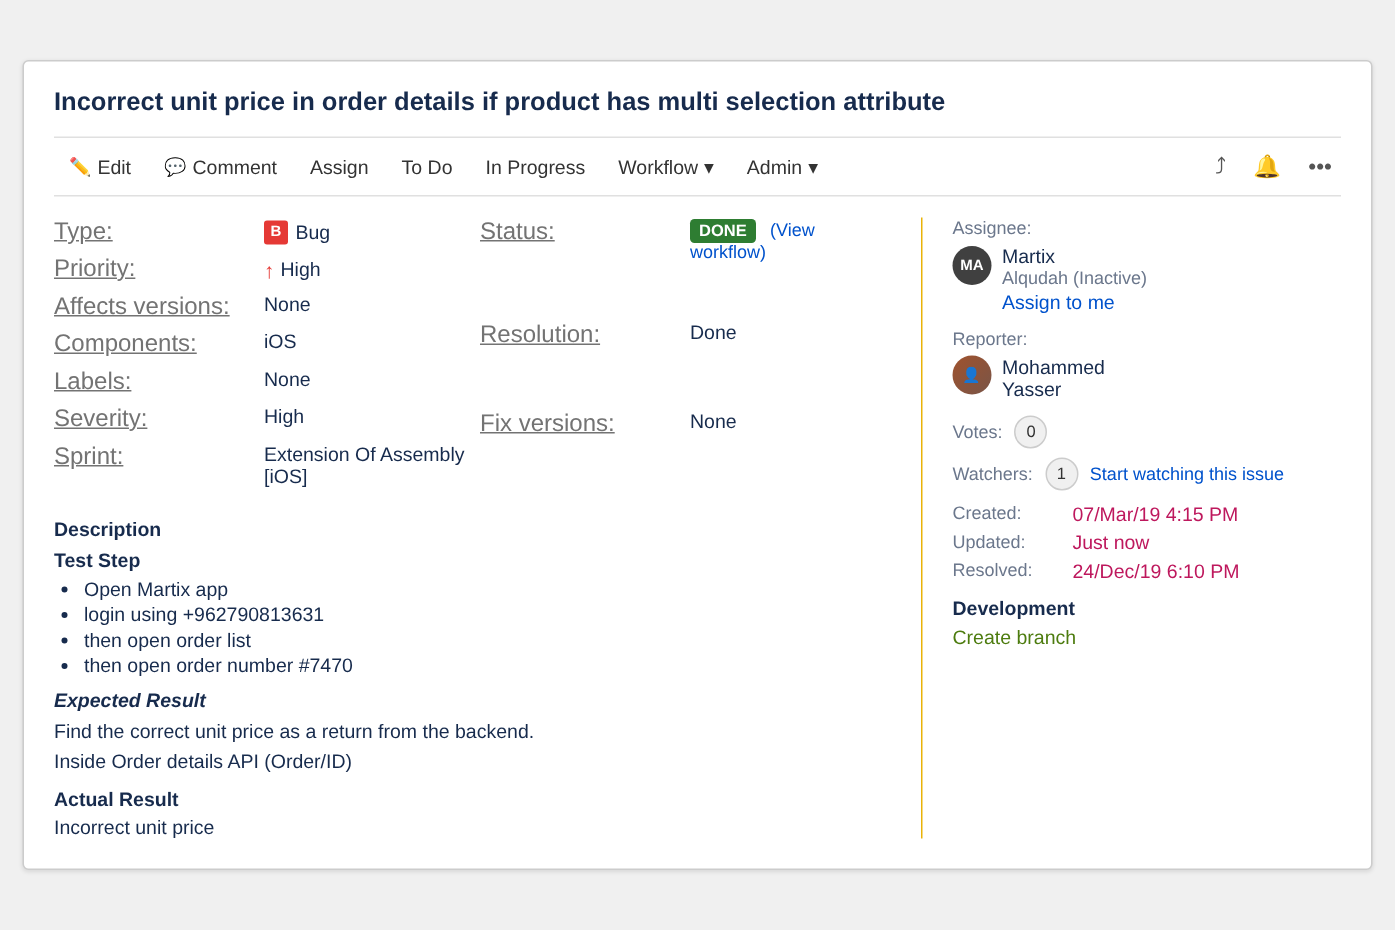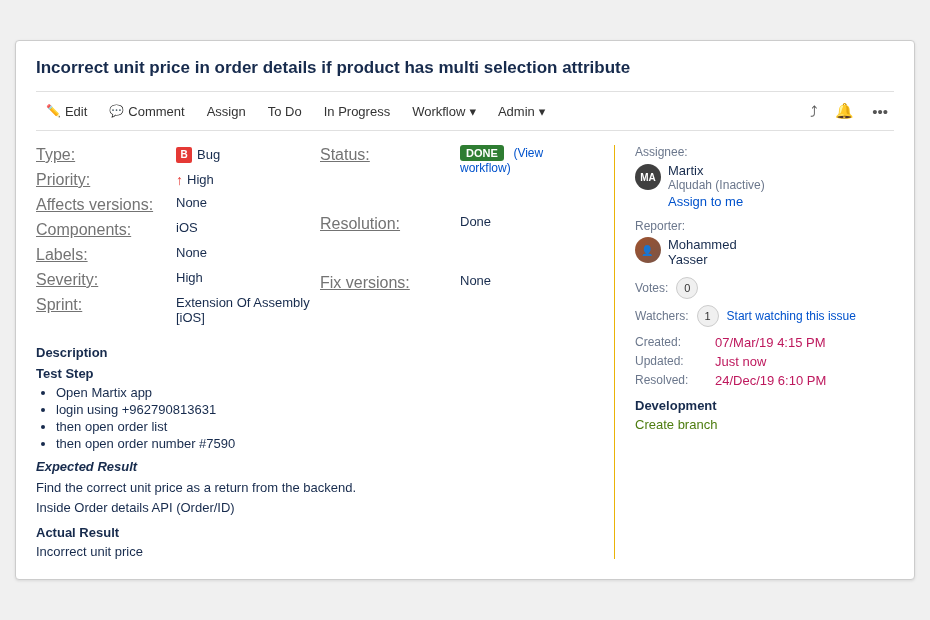"then open order number #7590" li { text: 7590 -> 7470 }
